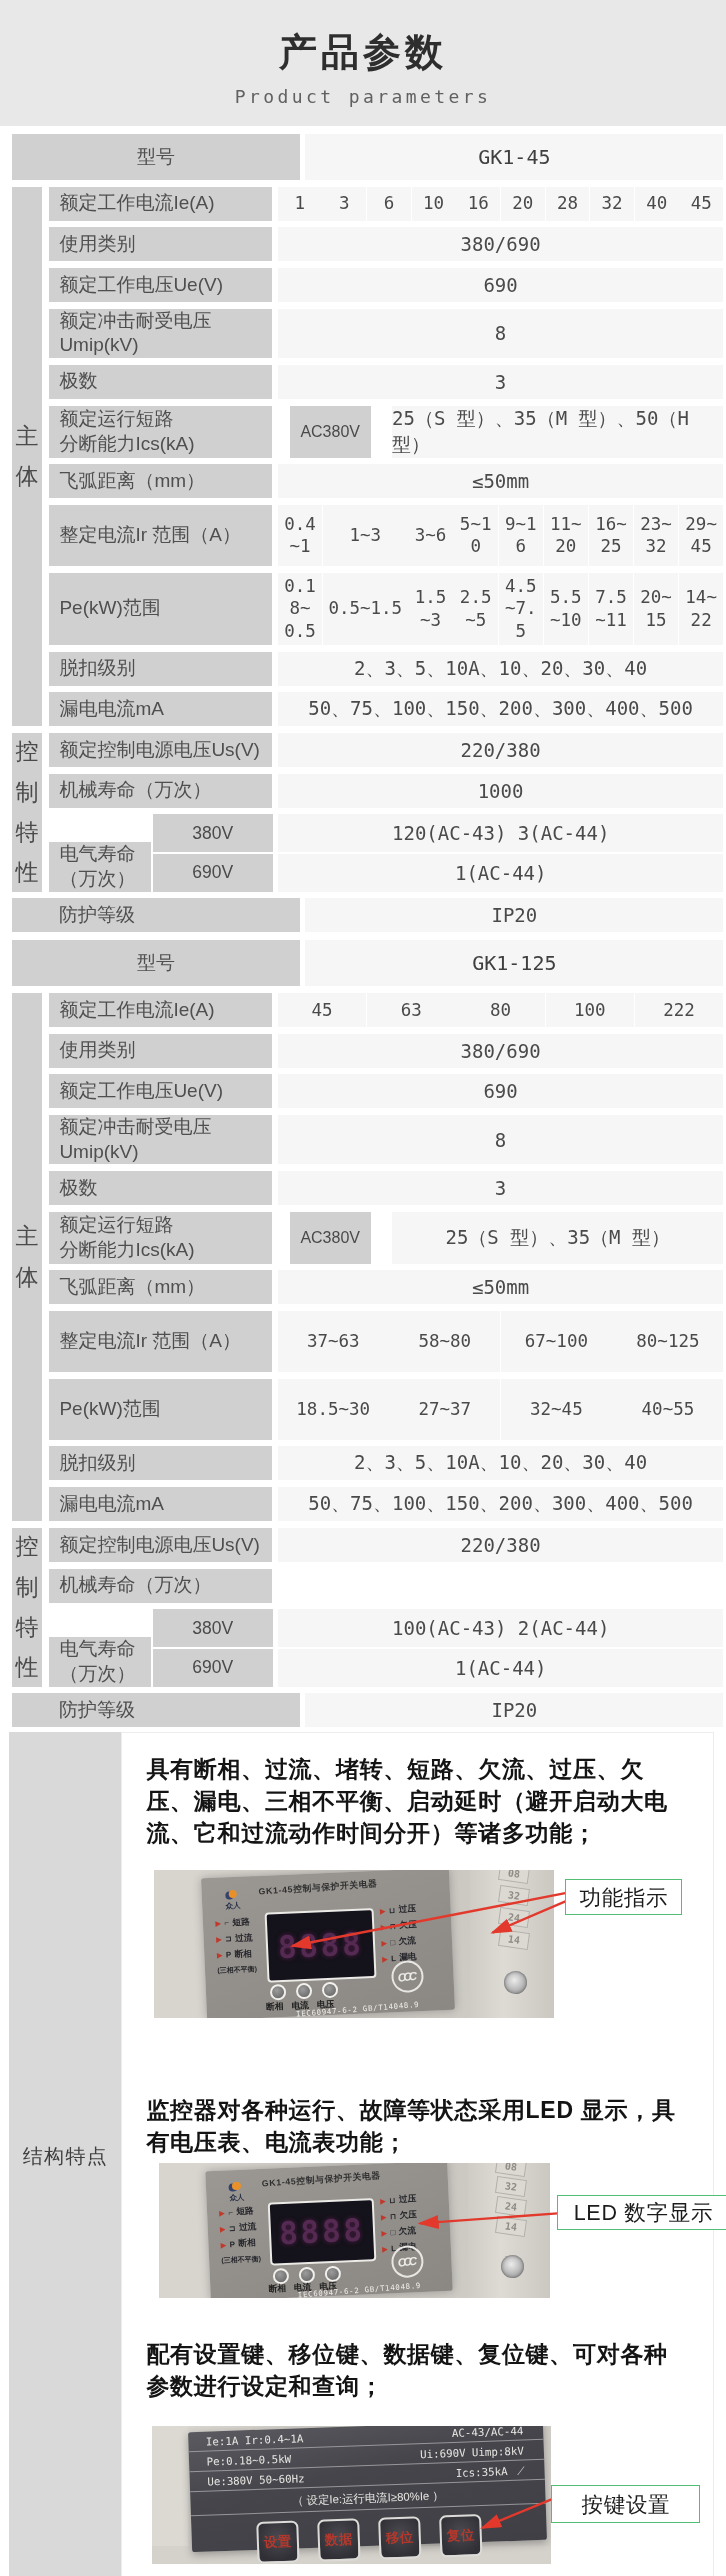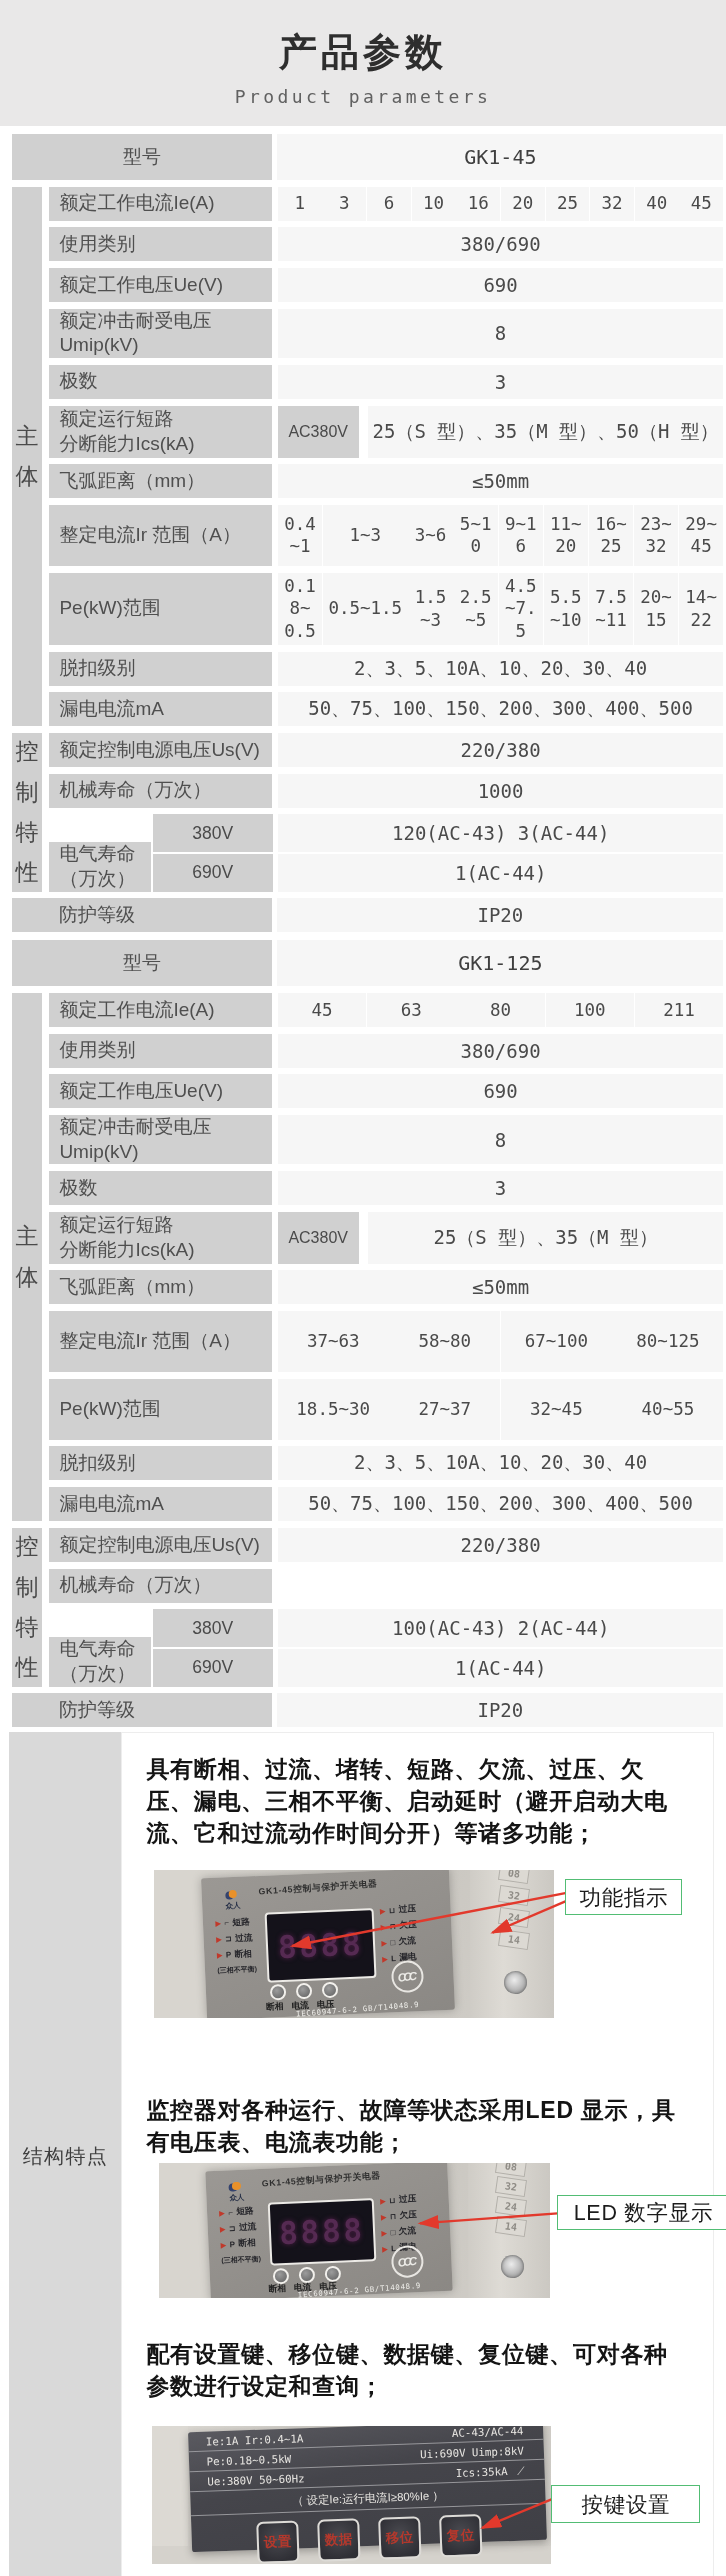"型号" .lbl.full { width: 260px -> 288px }
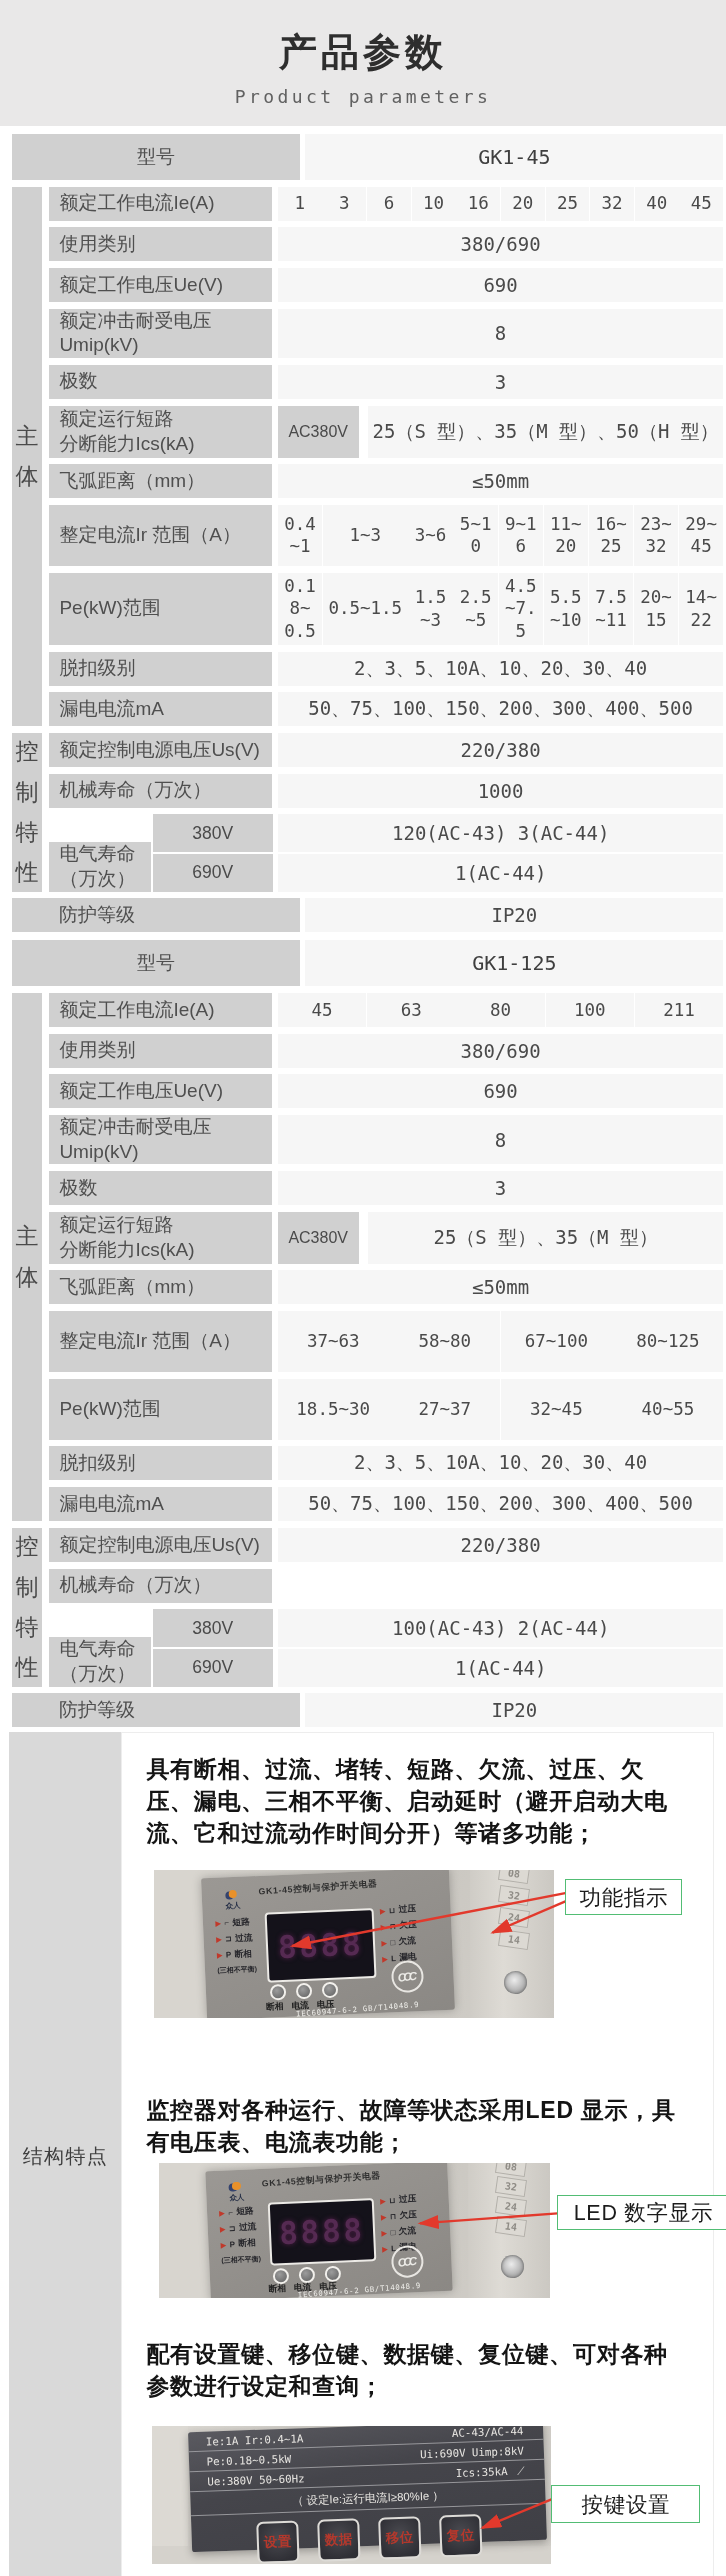"25" div.cell { text: 25 -> 28 }
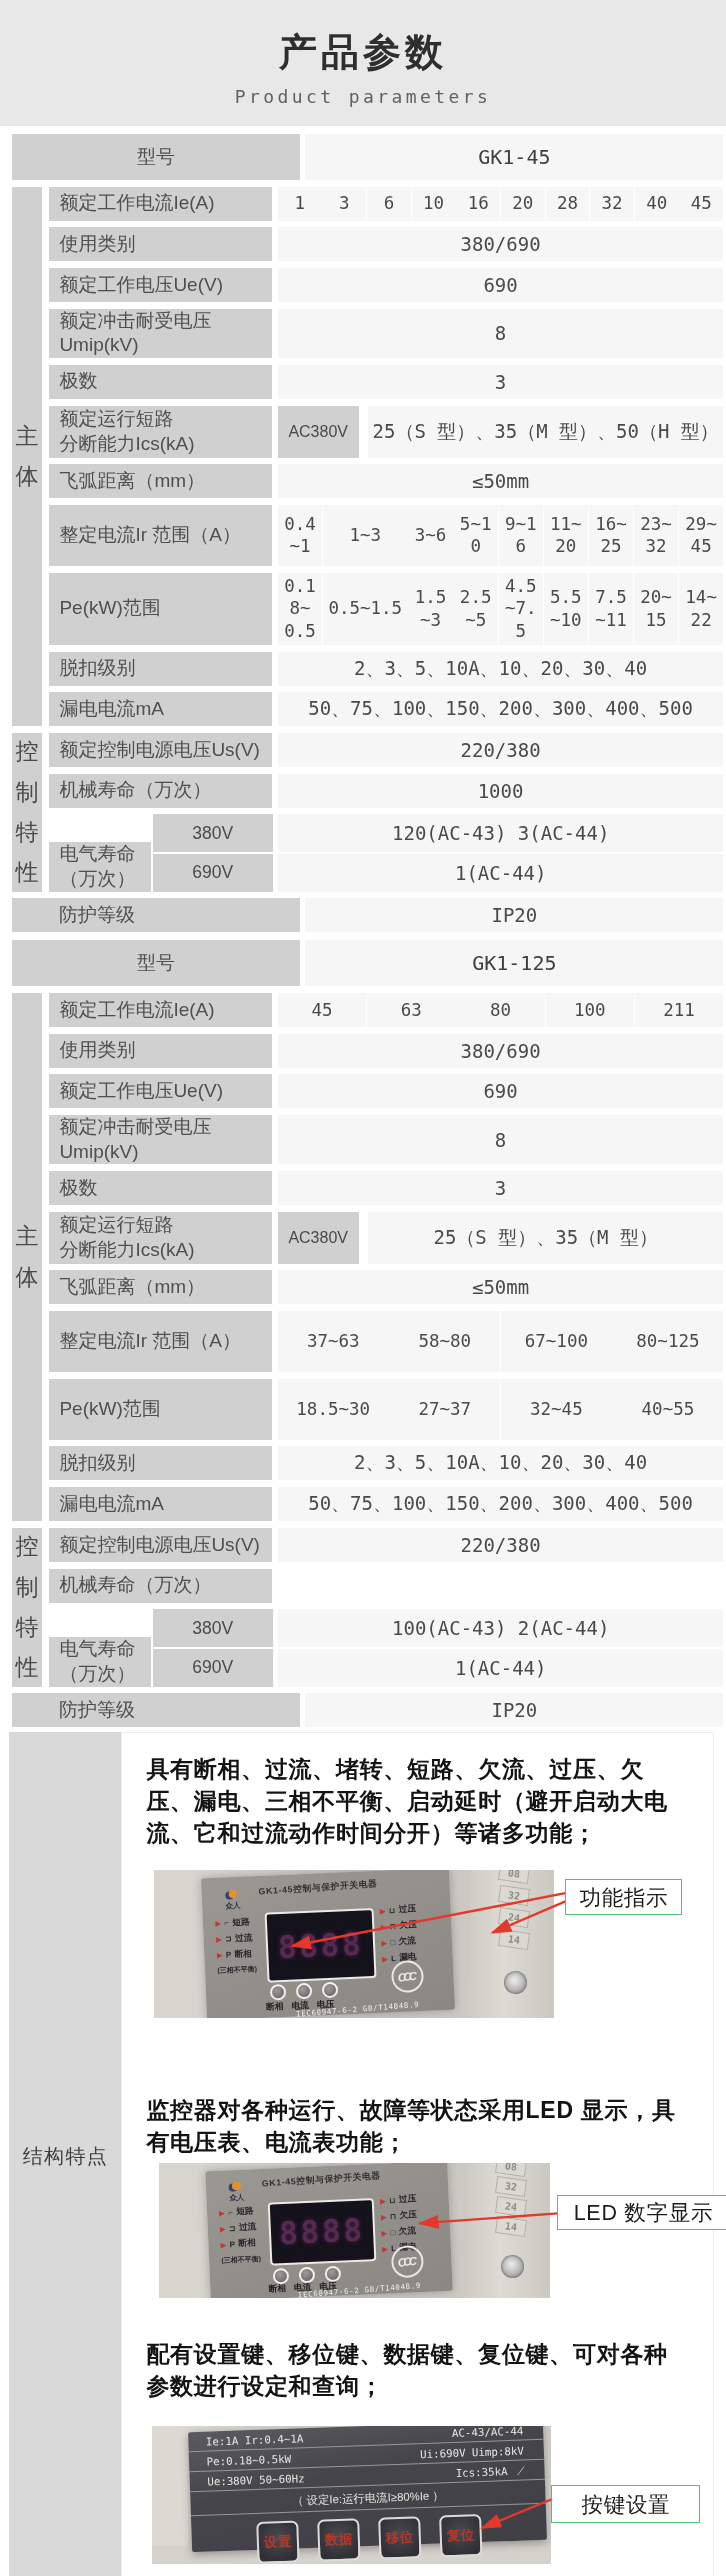"额定运行短路" .kind-split { gap: 4px -> 16px }
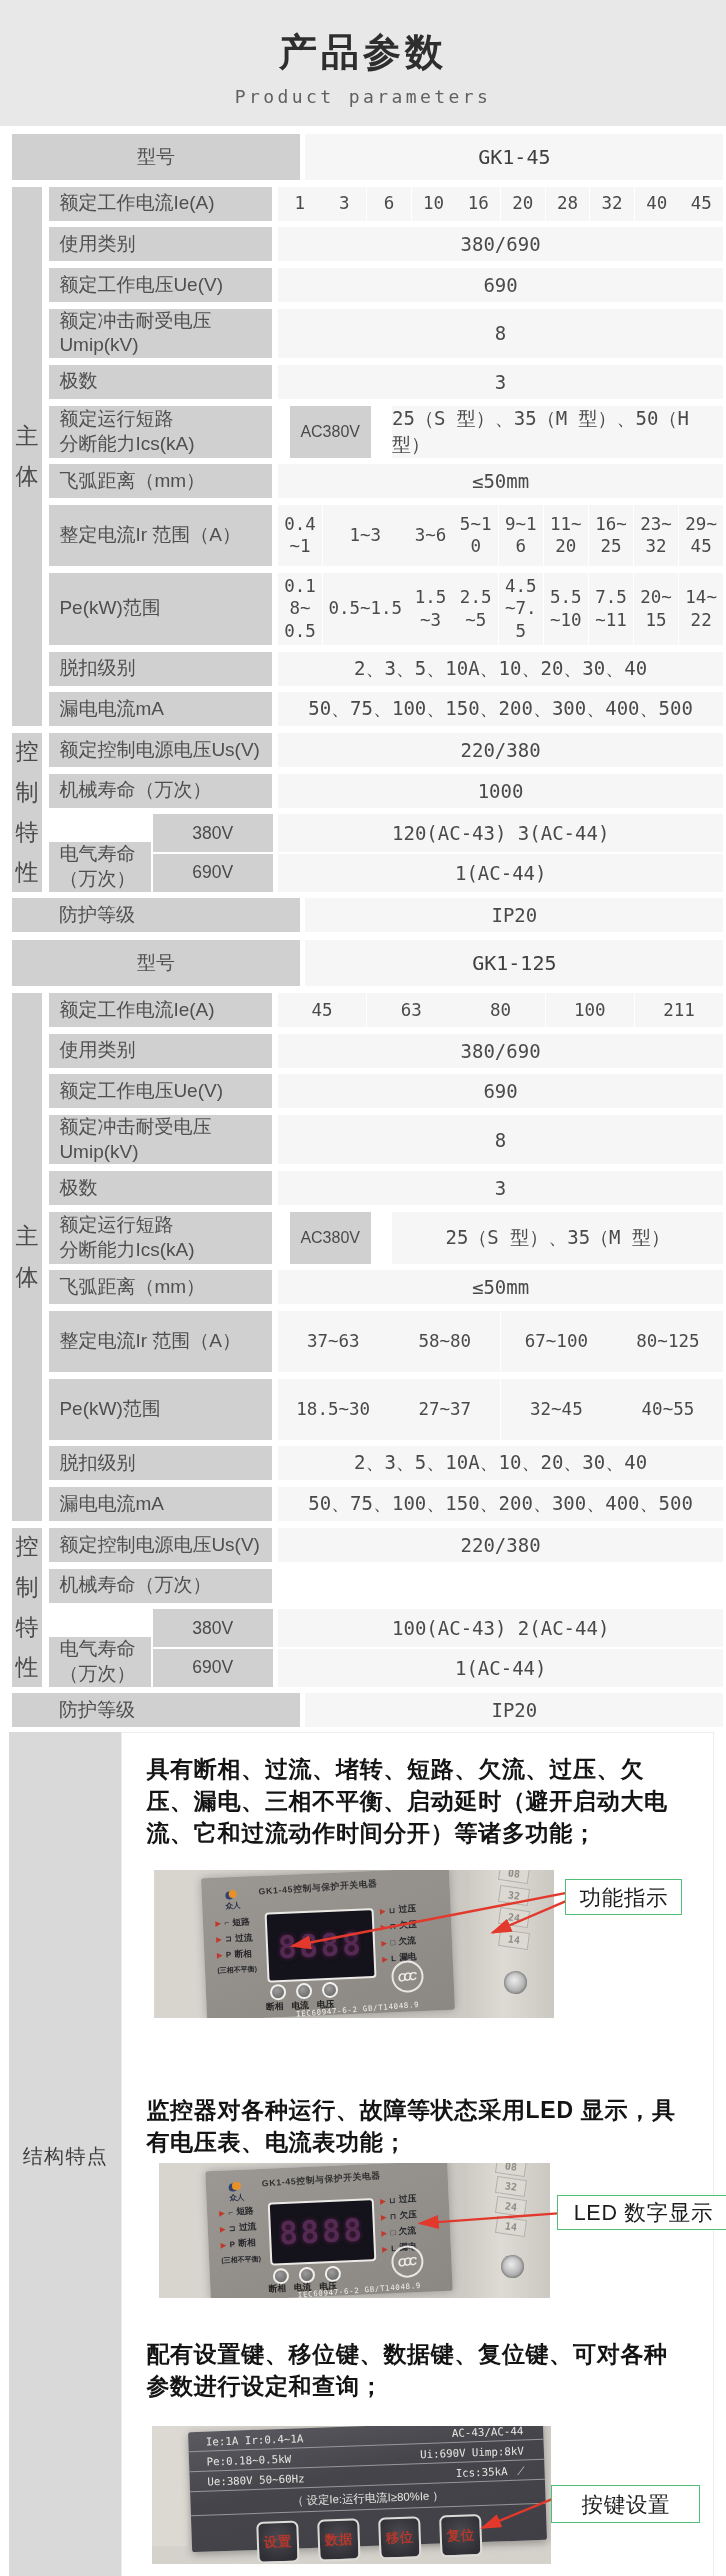"211" div.cell { text: 211 -> 222 }
